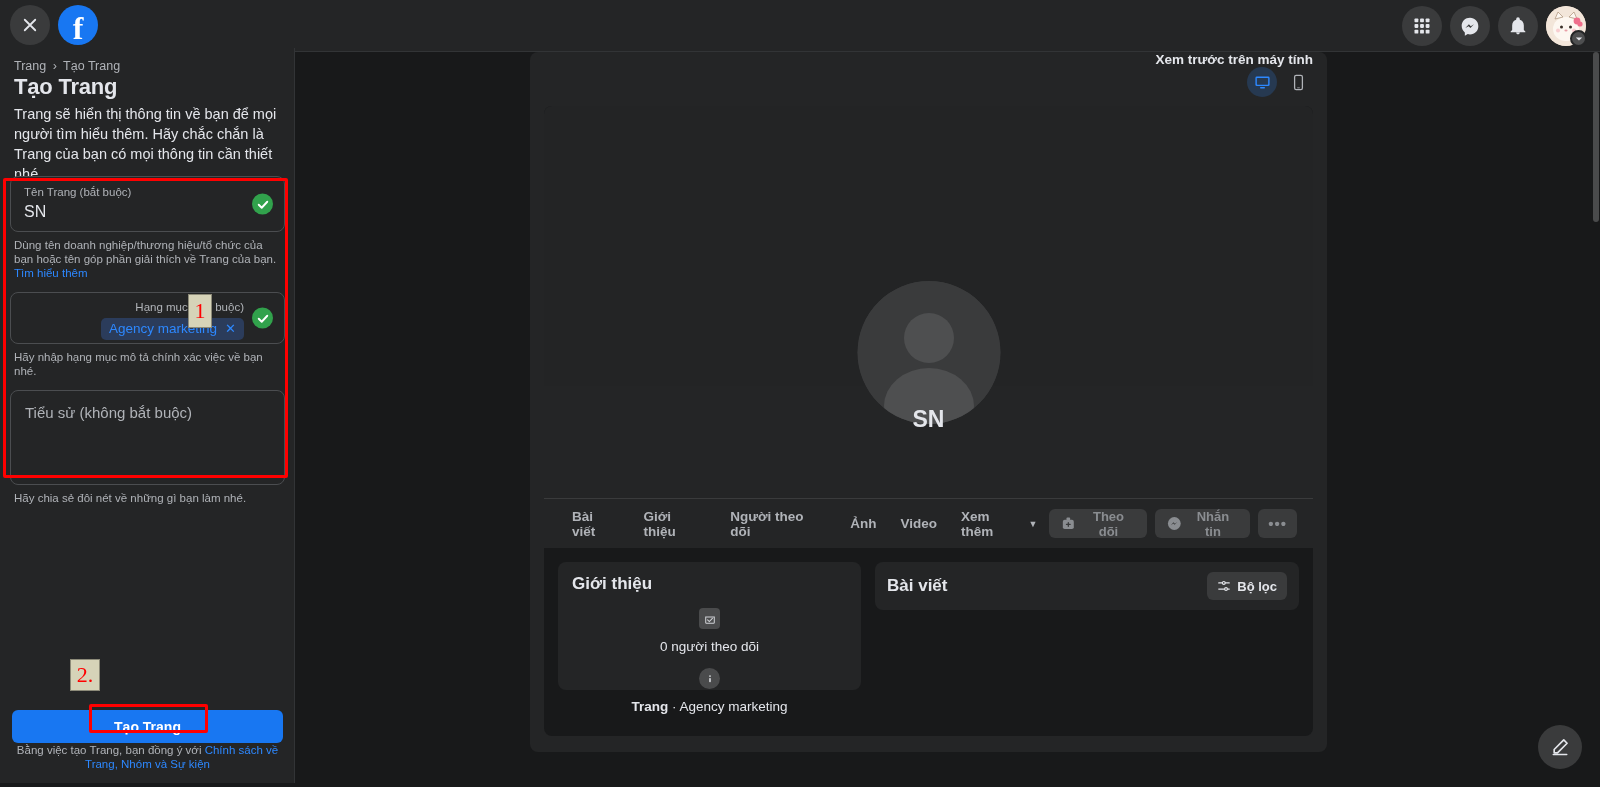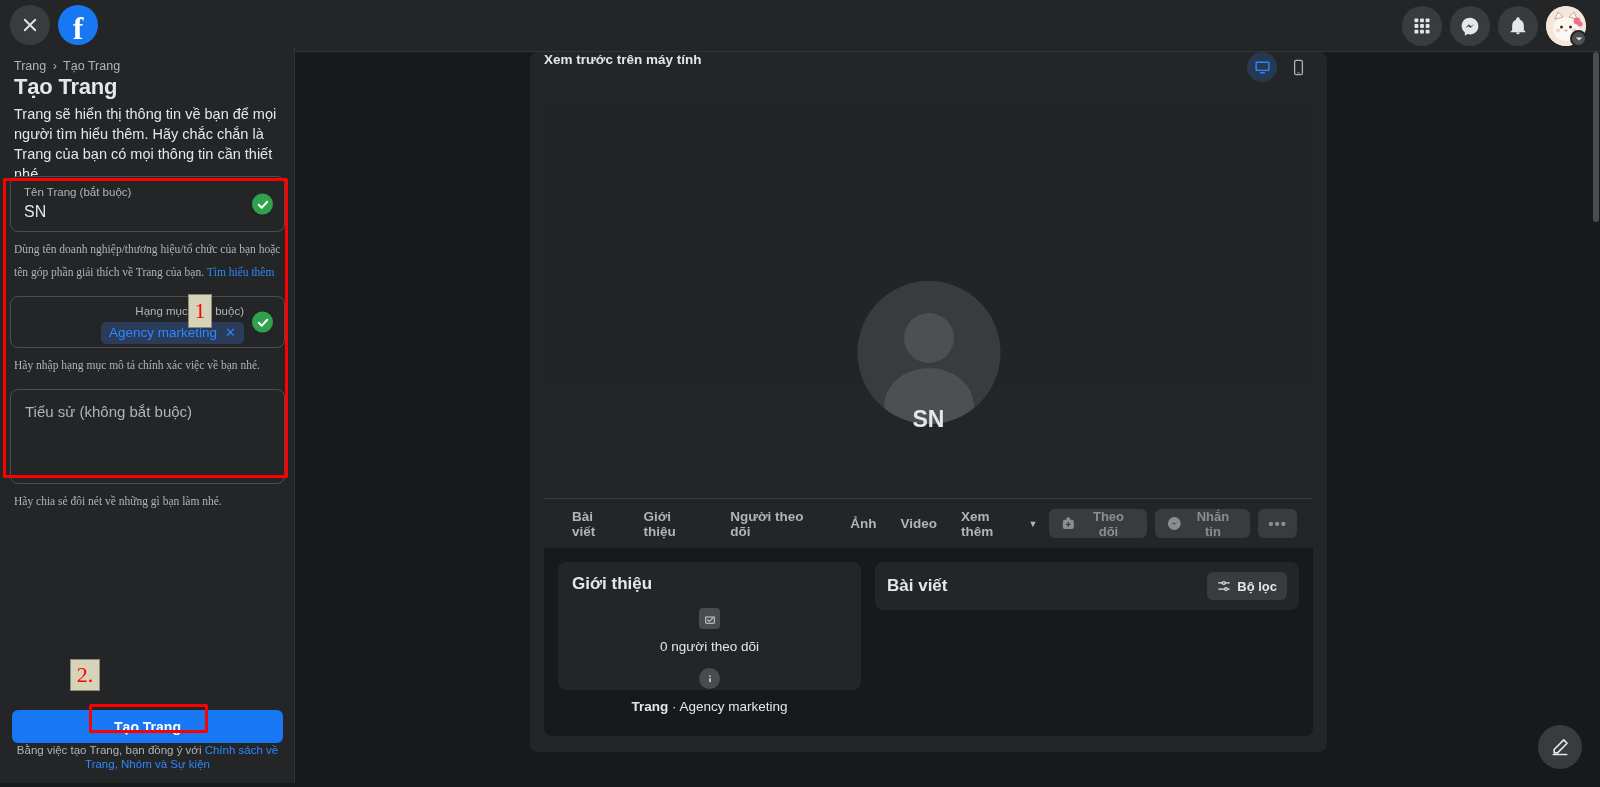"Xem trước trên máy tính" .preview-head { align-items: flex-start -> flex-end; flex-direction: none -> column }
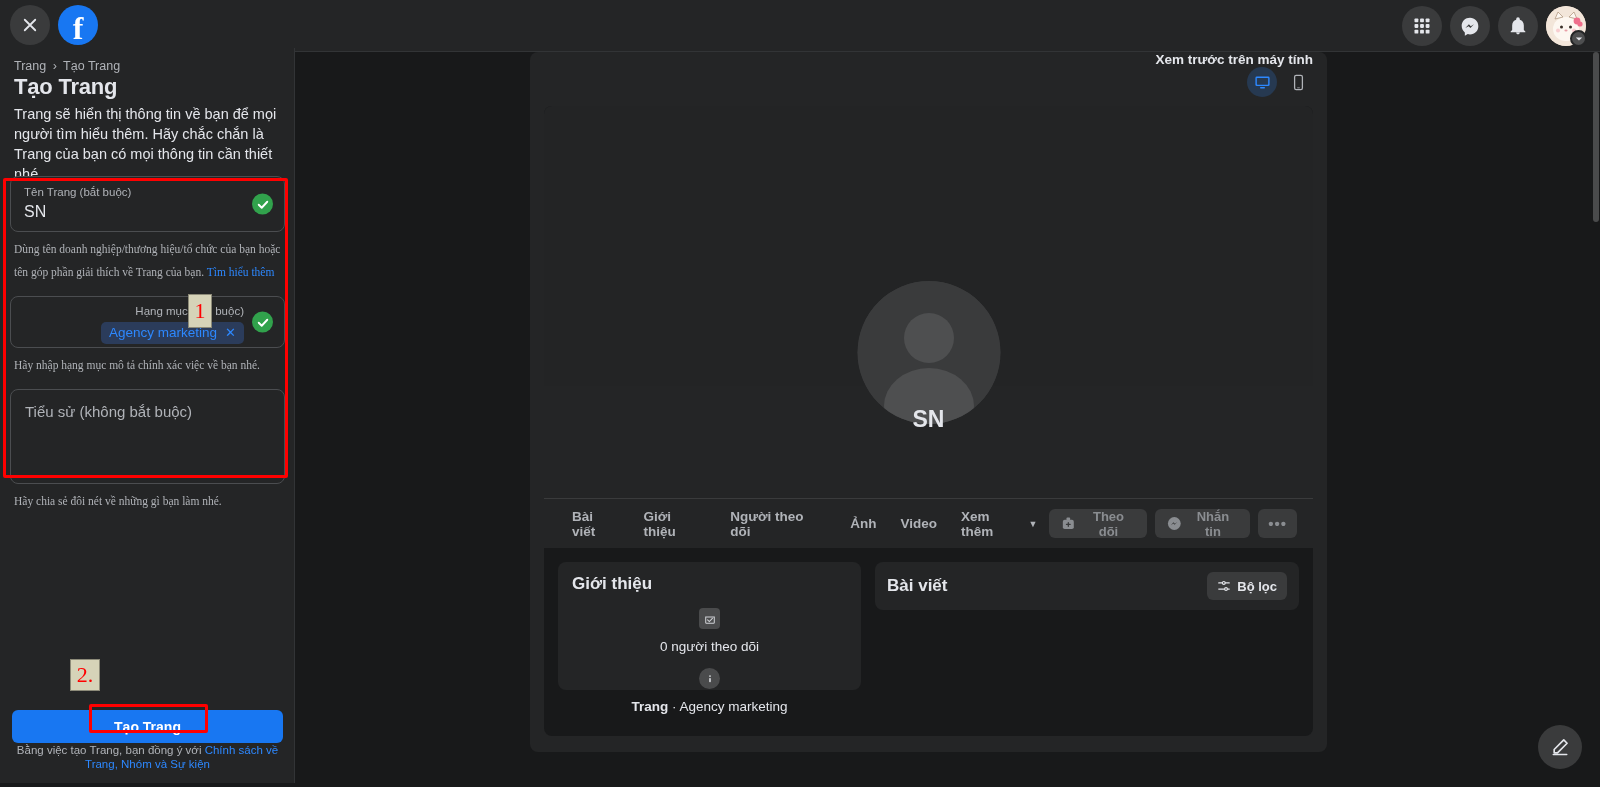"Dùng tên doanh nghiệp/thương hiệu/tổ" .helper { font-family: Liberation Serif, serif -> none; line-height: 23px -> 14px }
